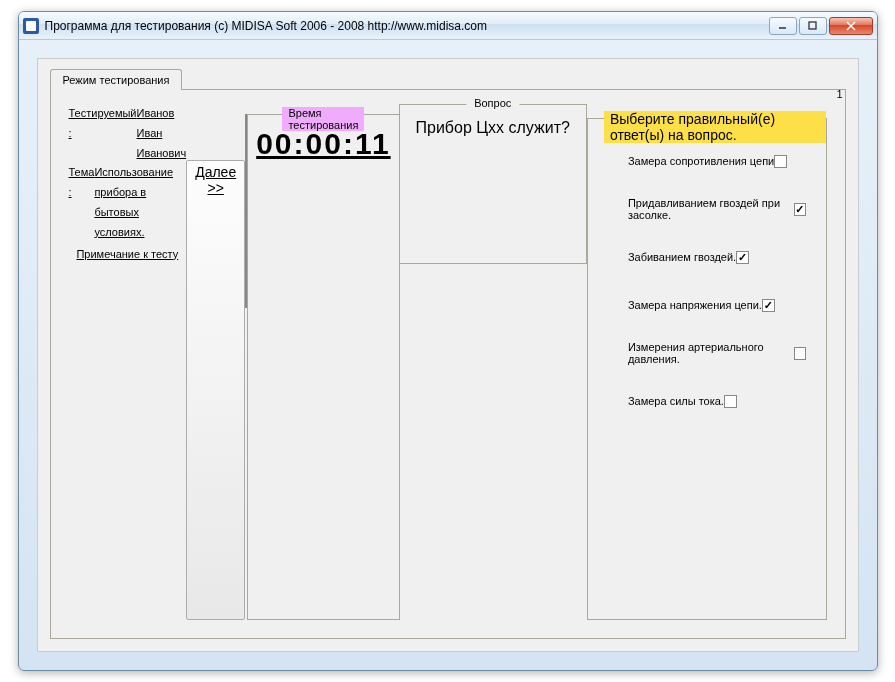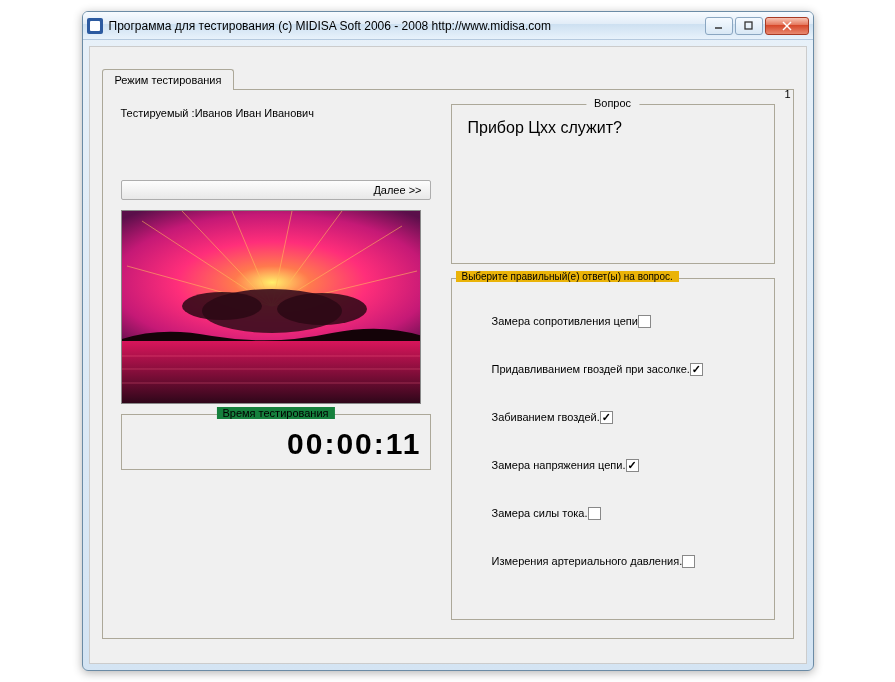"Программа для тестирования (c) MIDISA" .window { width: 732px -> 860px }
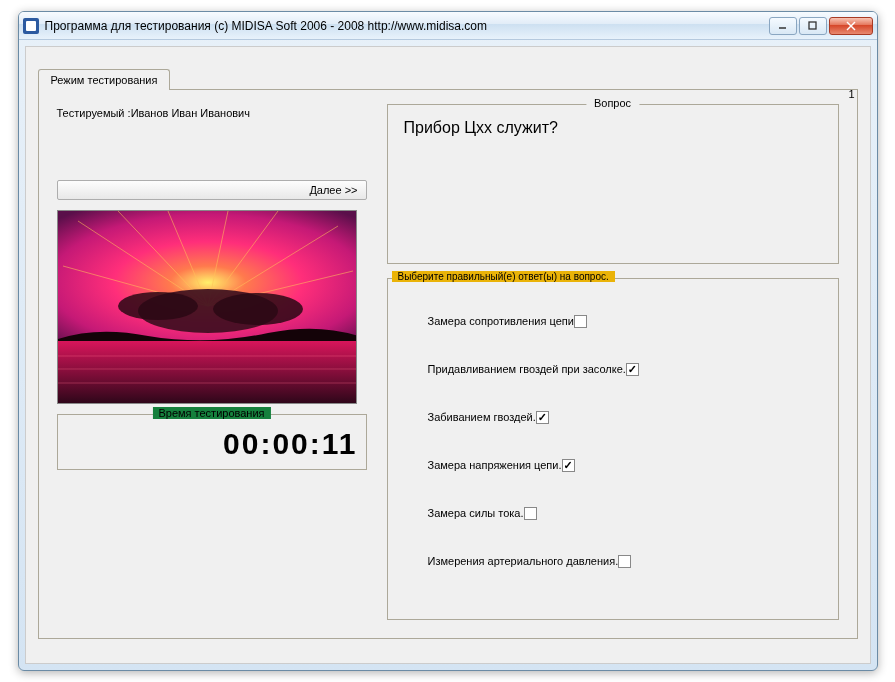"Режим тестирования" .client-area { margin: 6px -> 18px; padding: 22px 12px -> 10px 12px }
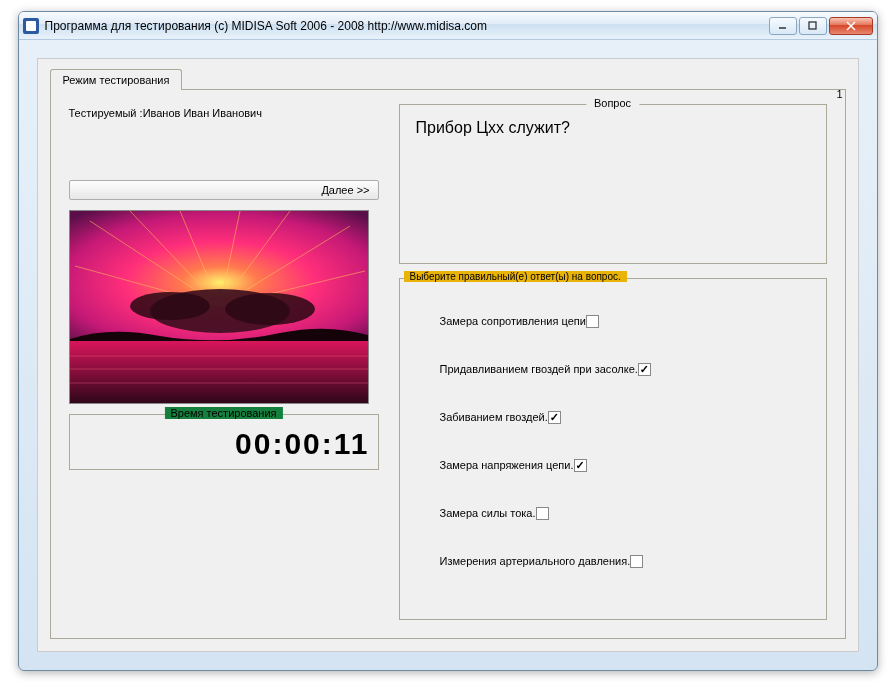"Вопрос" .right-col { flex-direction: column -> row }
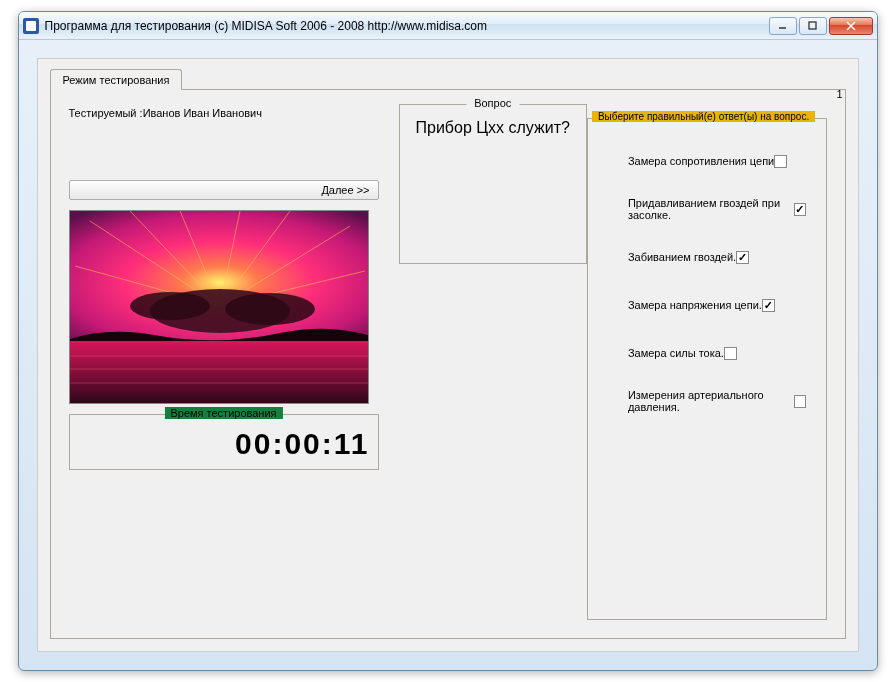"Тестируемый :" .left-col { flex-direction: column -> row; text-decoration: none -> underline }
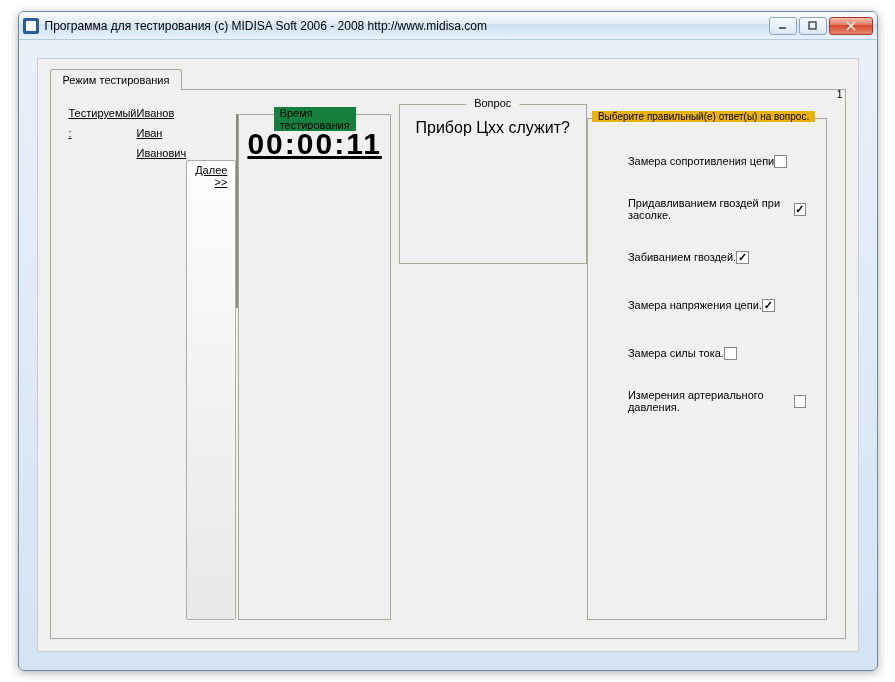"Время тестирования" .timer-box-label { background: #15803d -> #f0abfc }
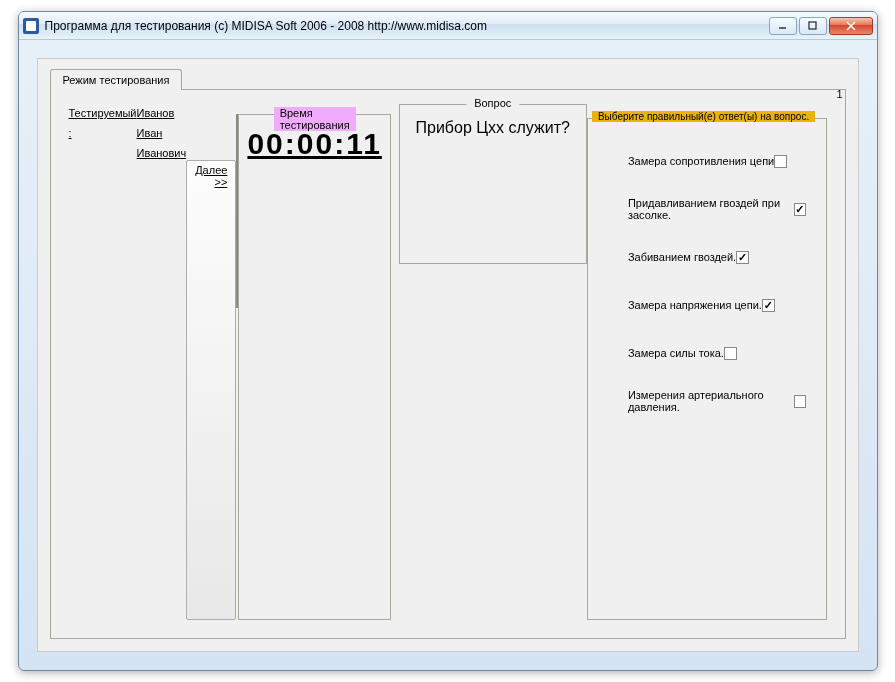"Выберите правильный(е) ответ(ы) на" .answers-box-label { background: #eab308 -> #fde047; font-size: 10px -> 14px; left: 4px -> 16px }
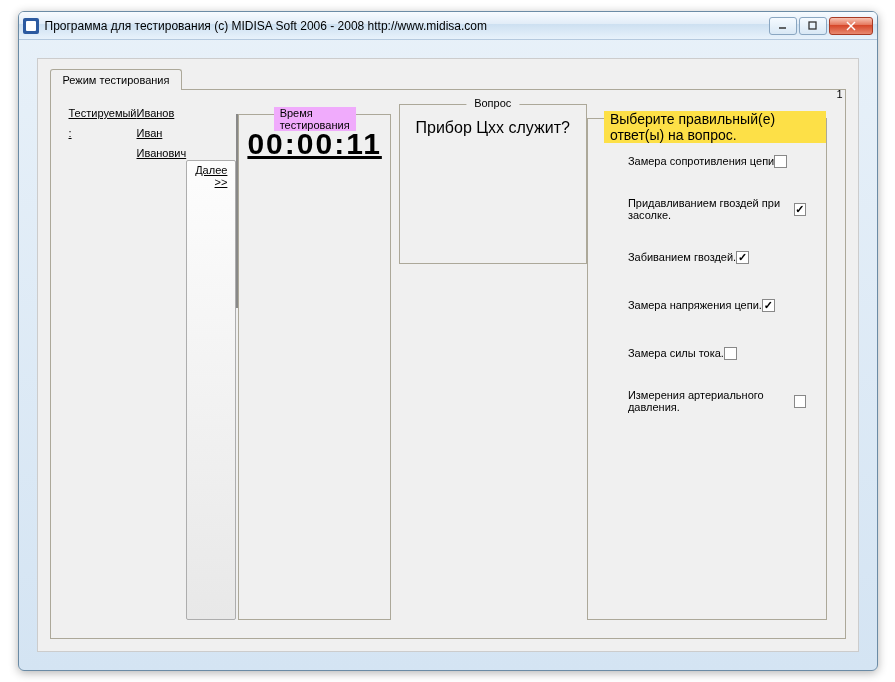"Тема :" div.info-row { html: none -> <div> <span>Тема : </span> <span>Использование прибора в бытовых условиях.</span> </div> }
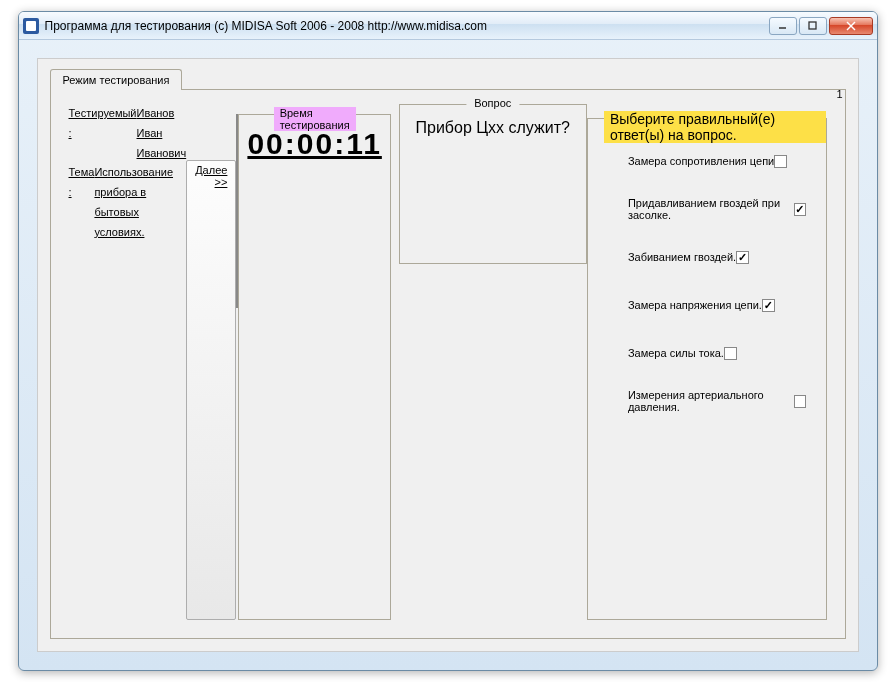"Далее >>" .btn { font-size: 11px -> 14px; text-align: right -> center }
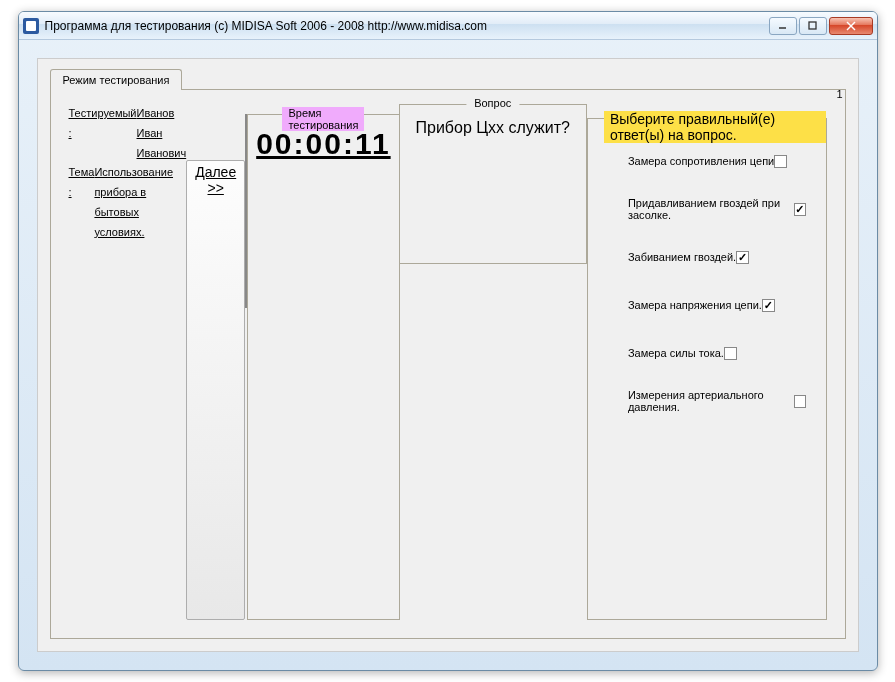"Примечание к тесту" div.note { html: none -> <div>Примечание к тесту</div> }
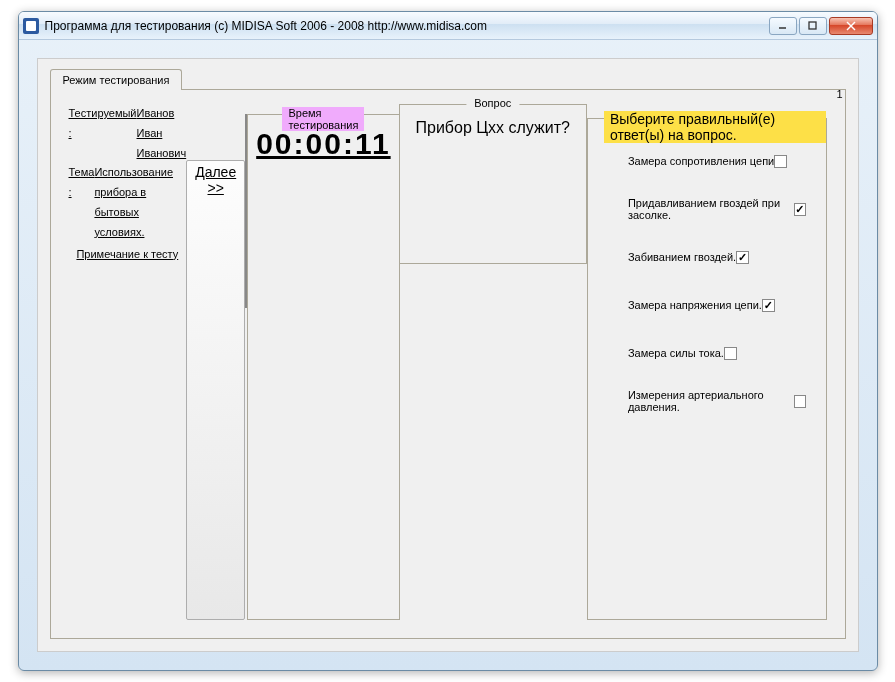"Замера силы тока." div.answer-row { order: before "Измерения артериального давления." -> after "Измерения артериального давления." }
